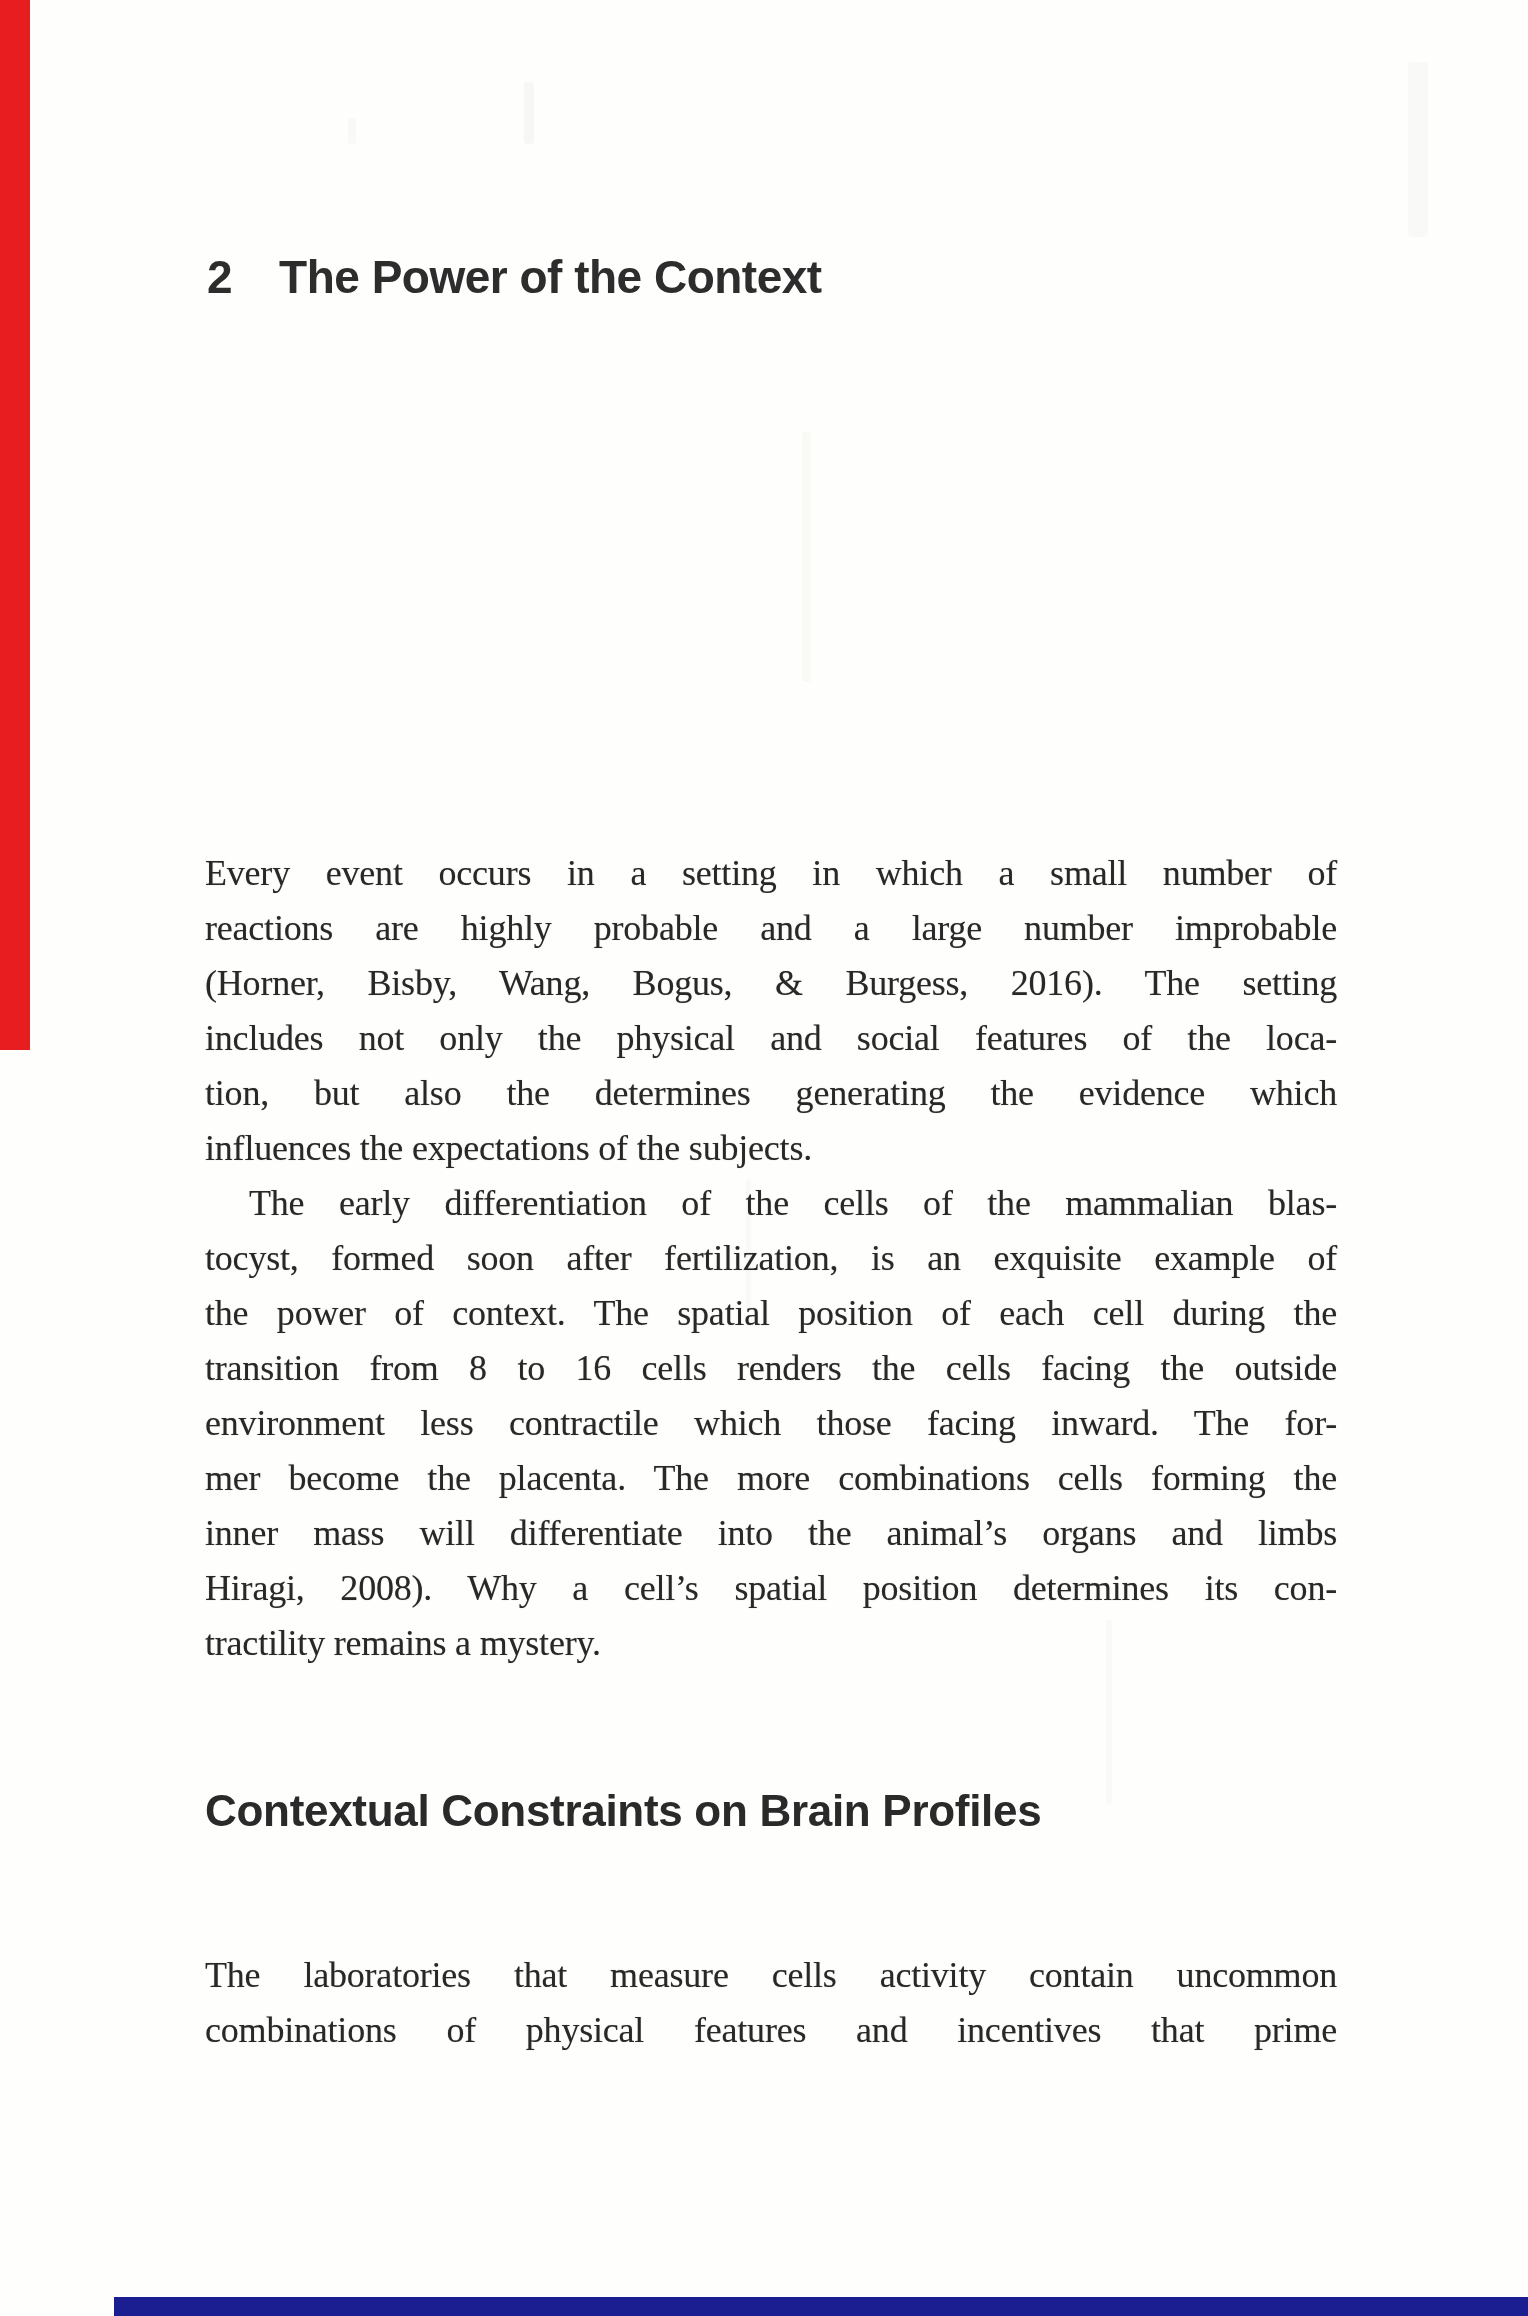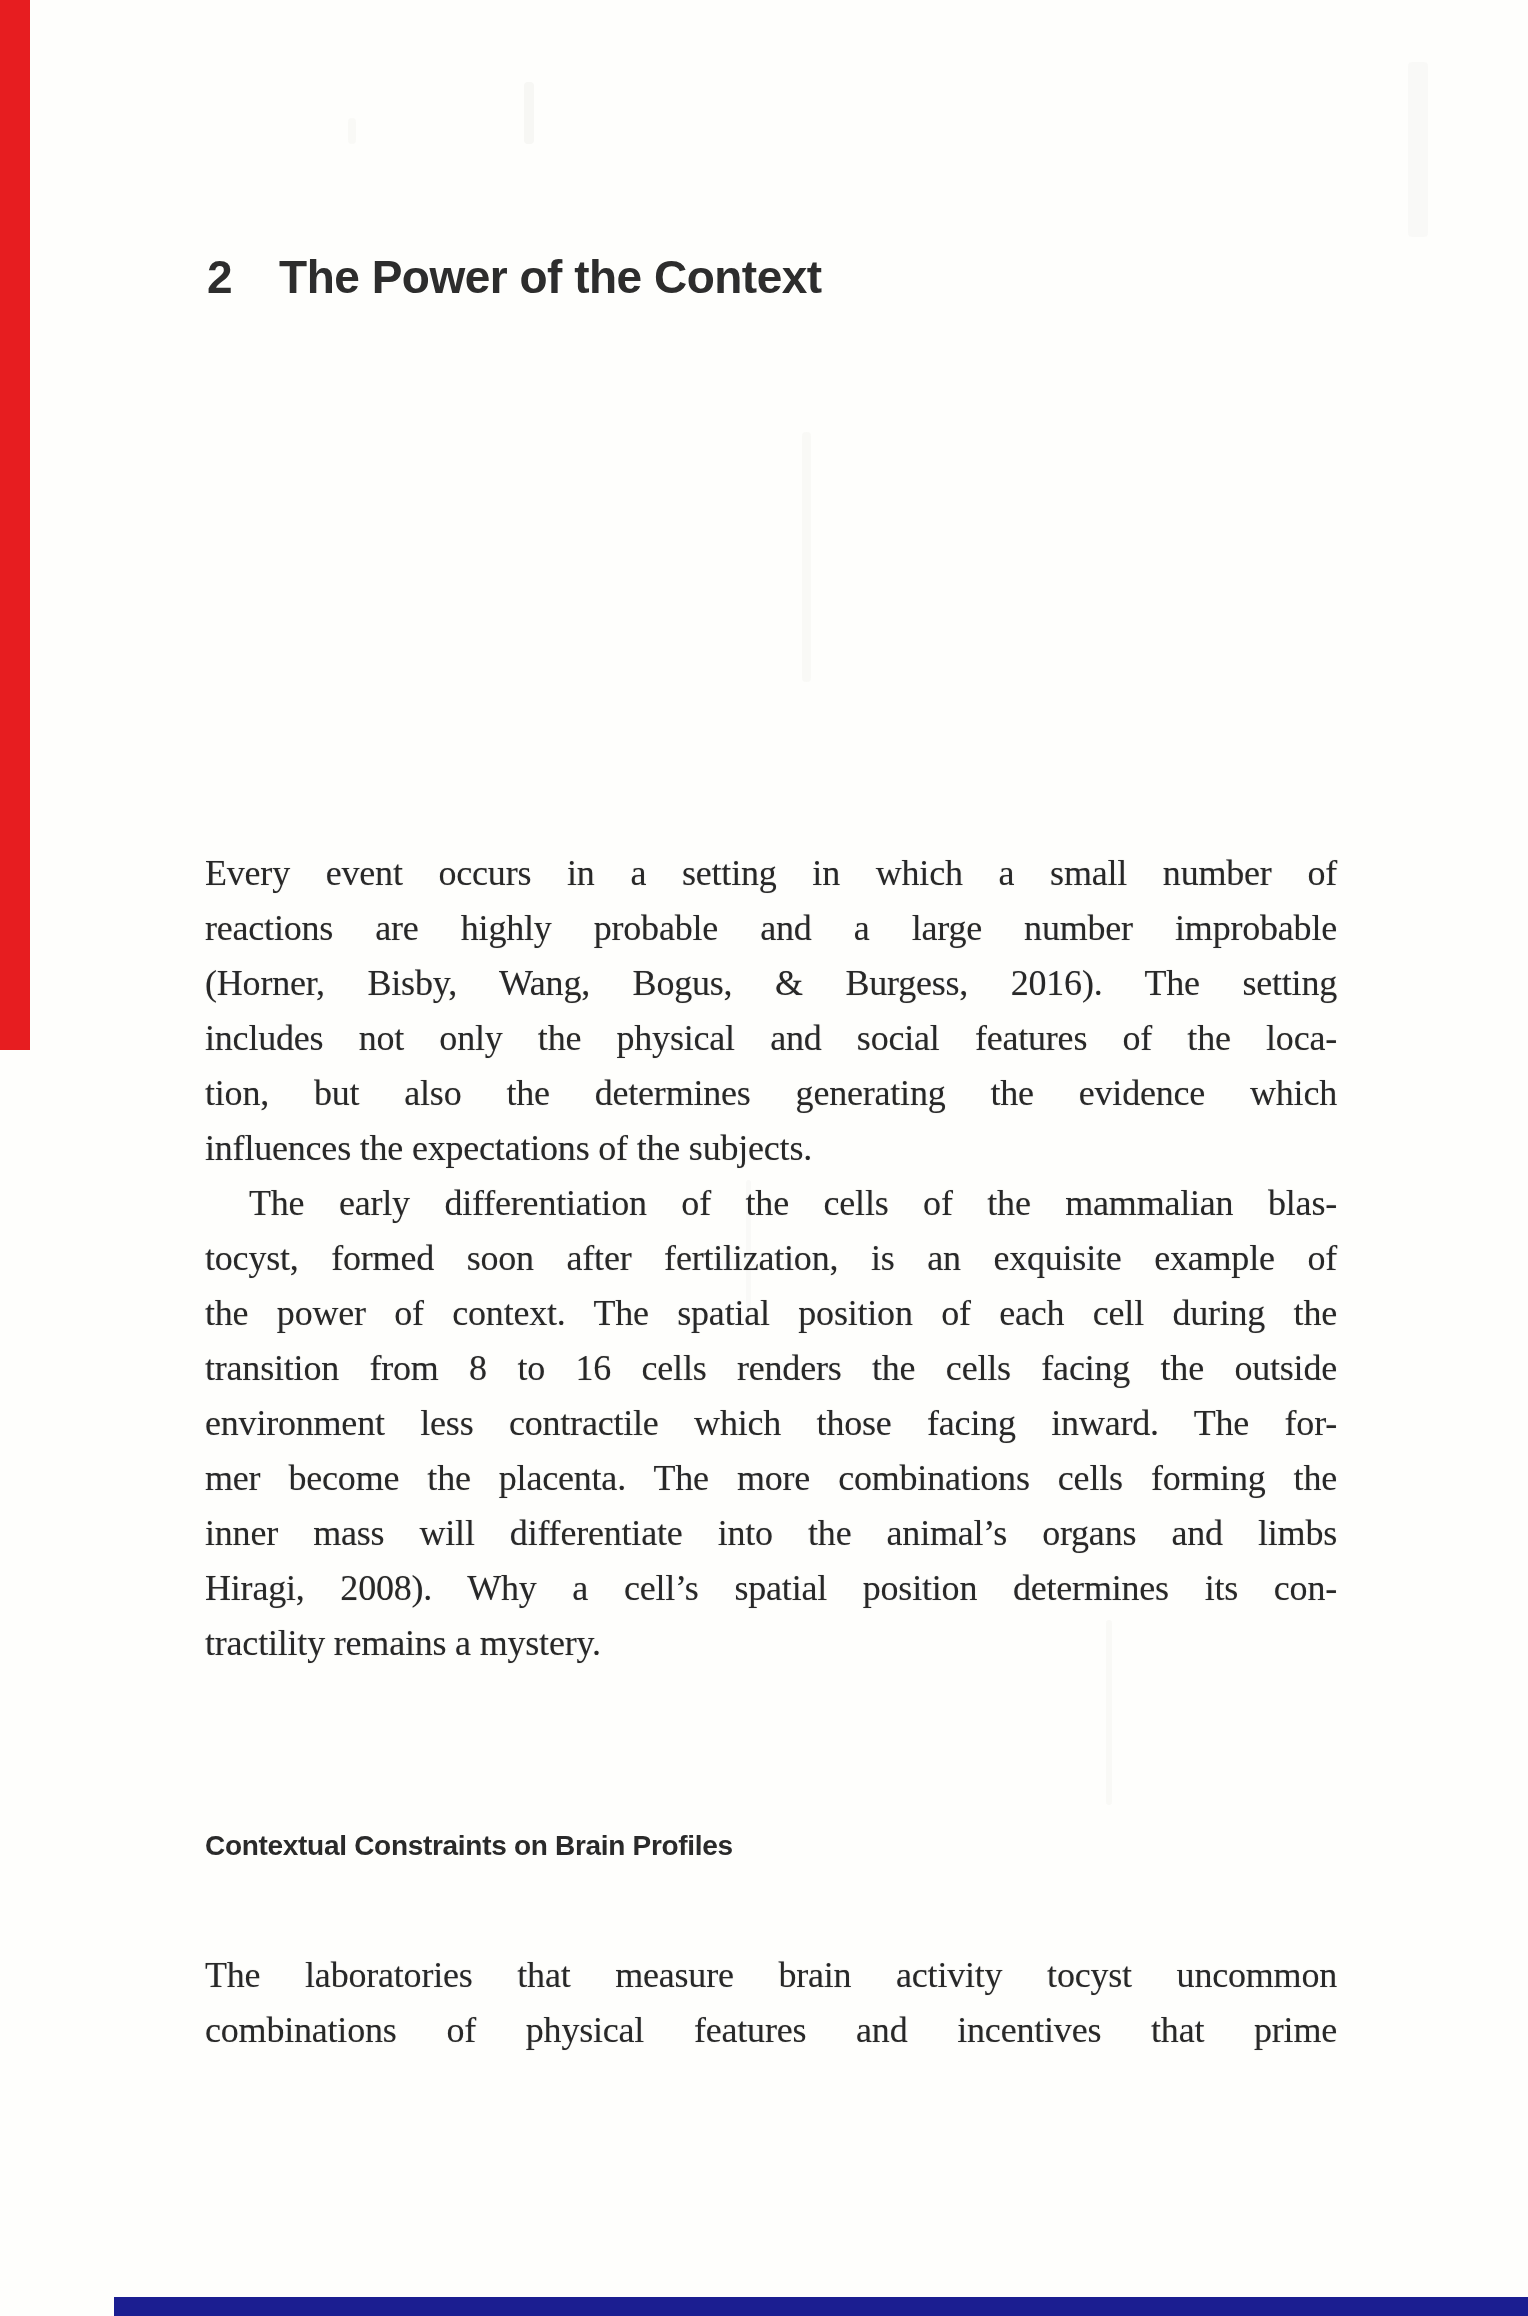"Contextual Constraints on Brain Profiles" .section-heading { font-size: 28px -> 44px; top: 1830px -> 1786px }
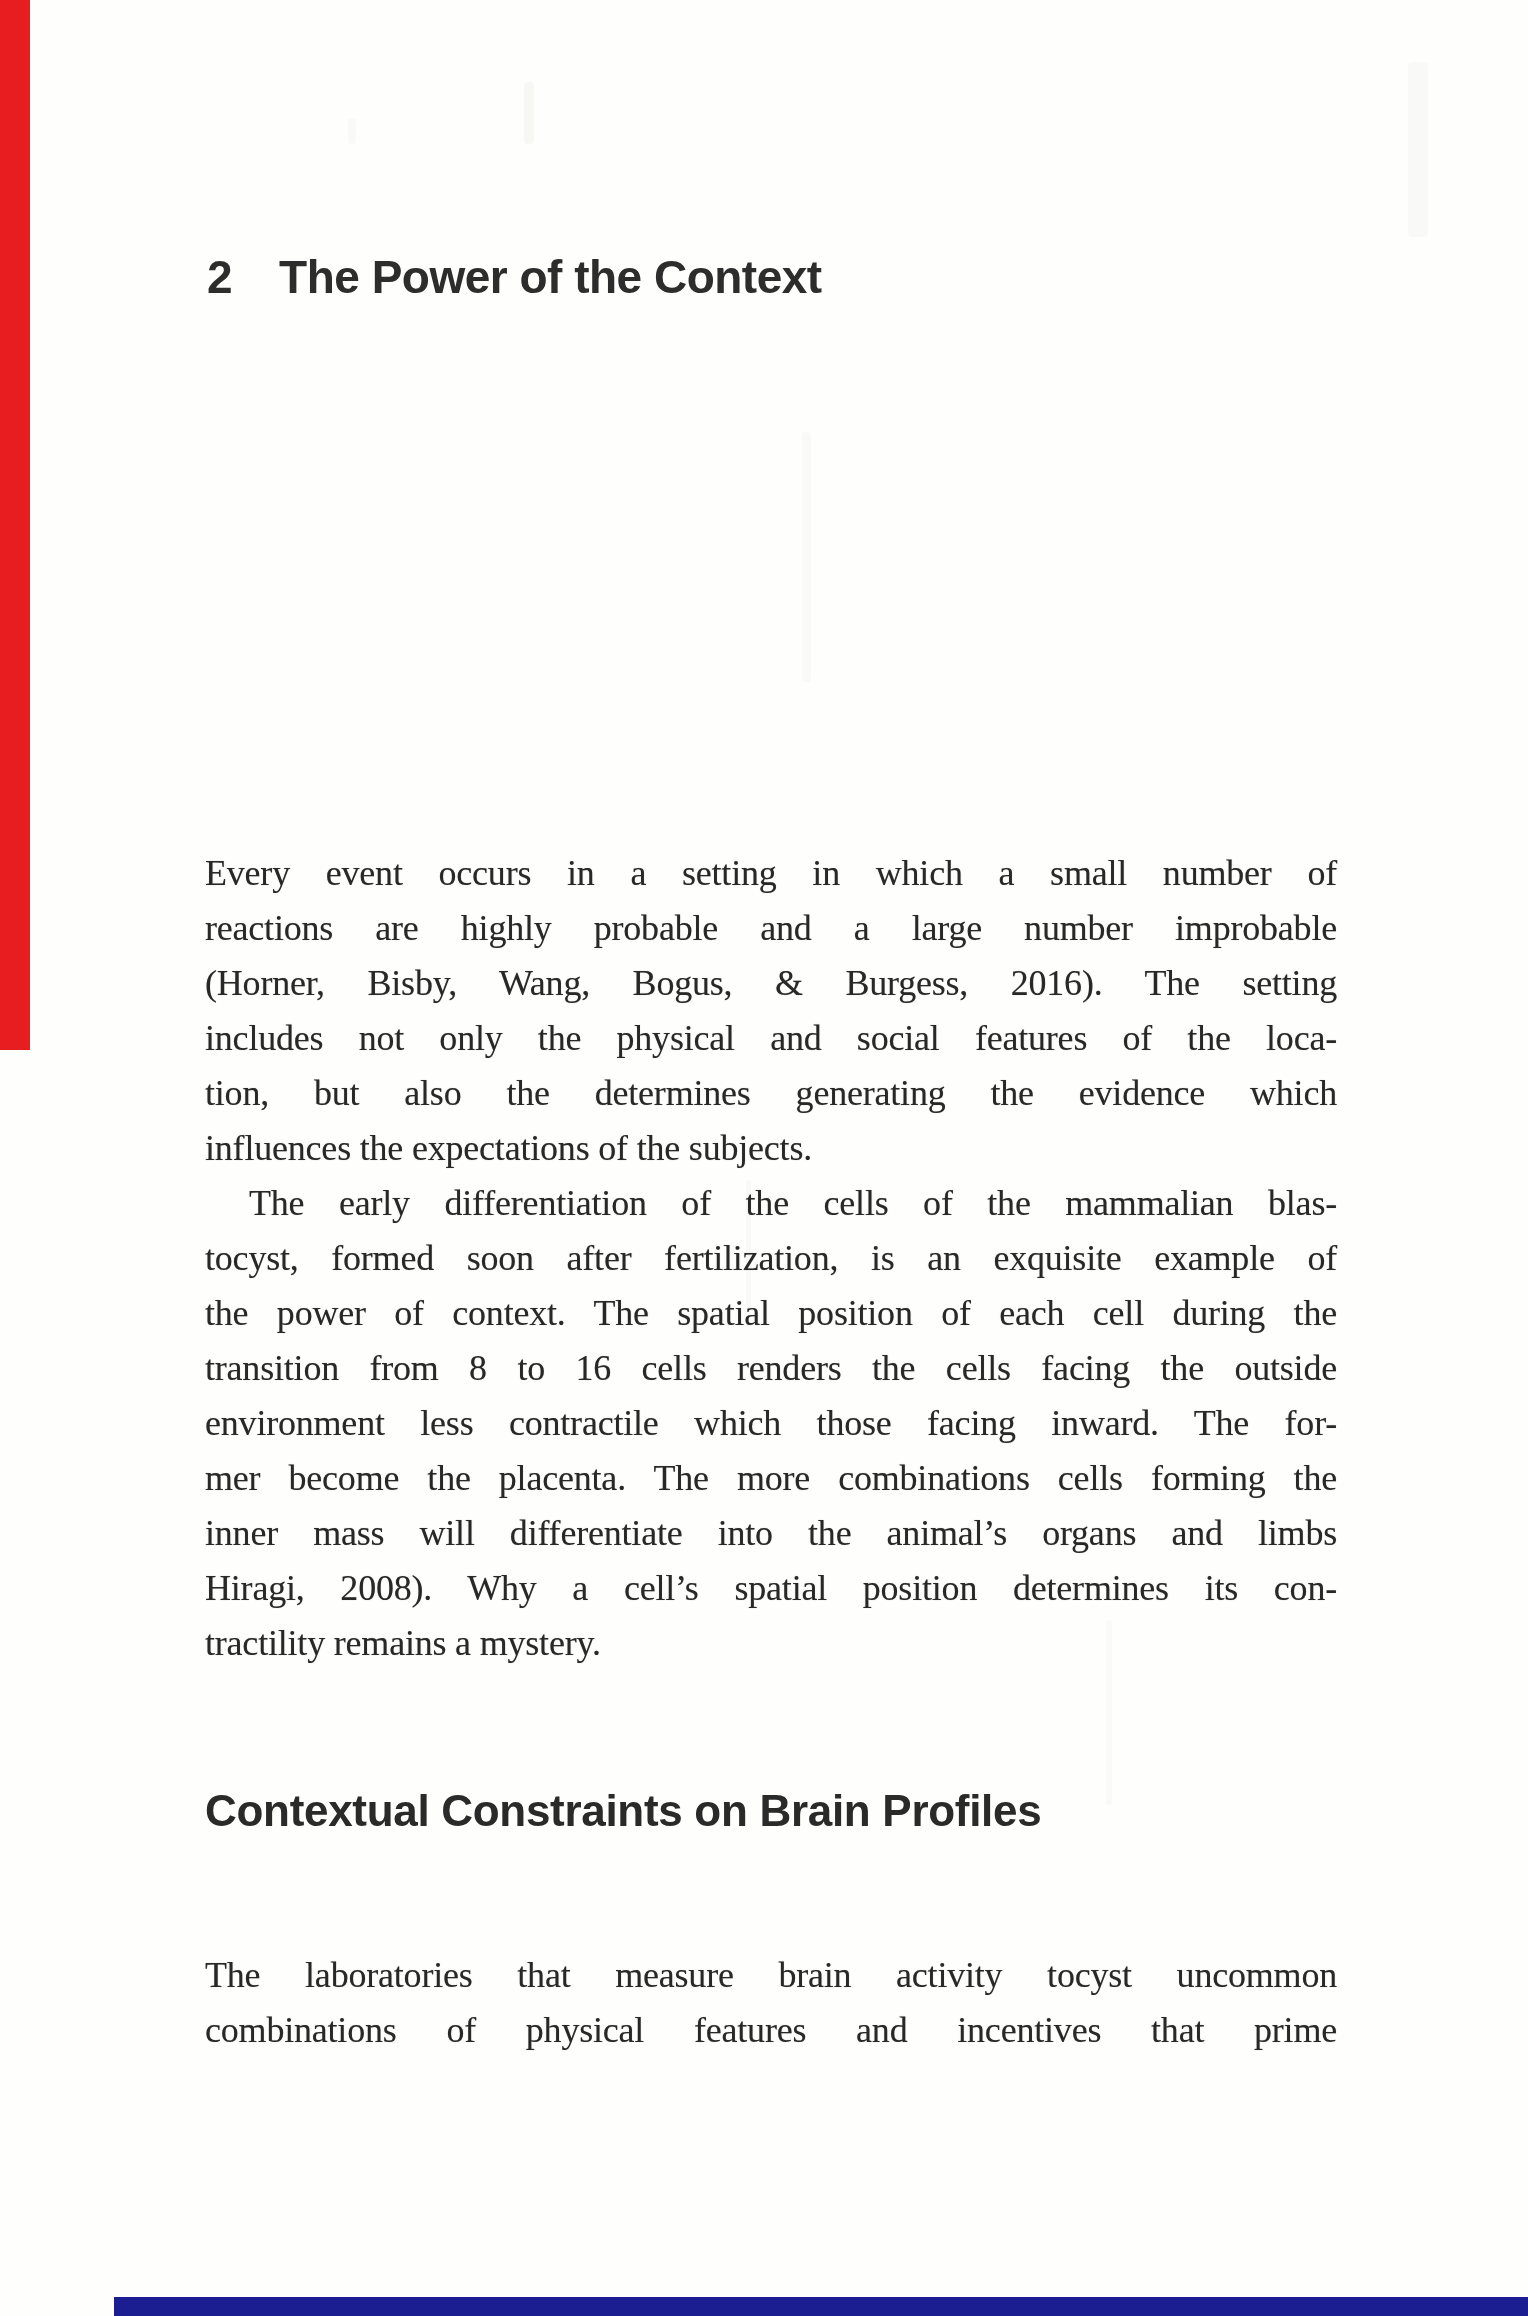"The laboratories that measure brain" div.line { text: brain activity tocyst -> cells activity contain }
